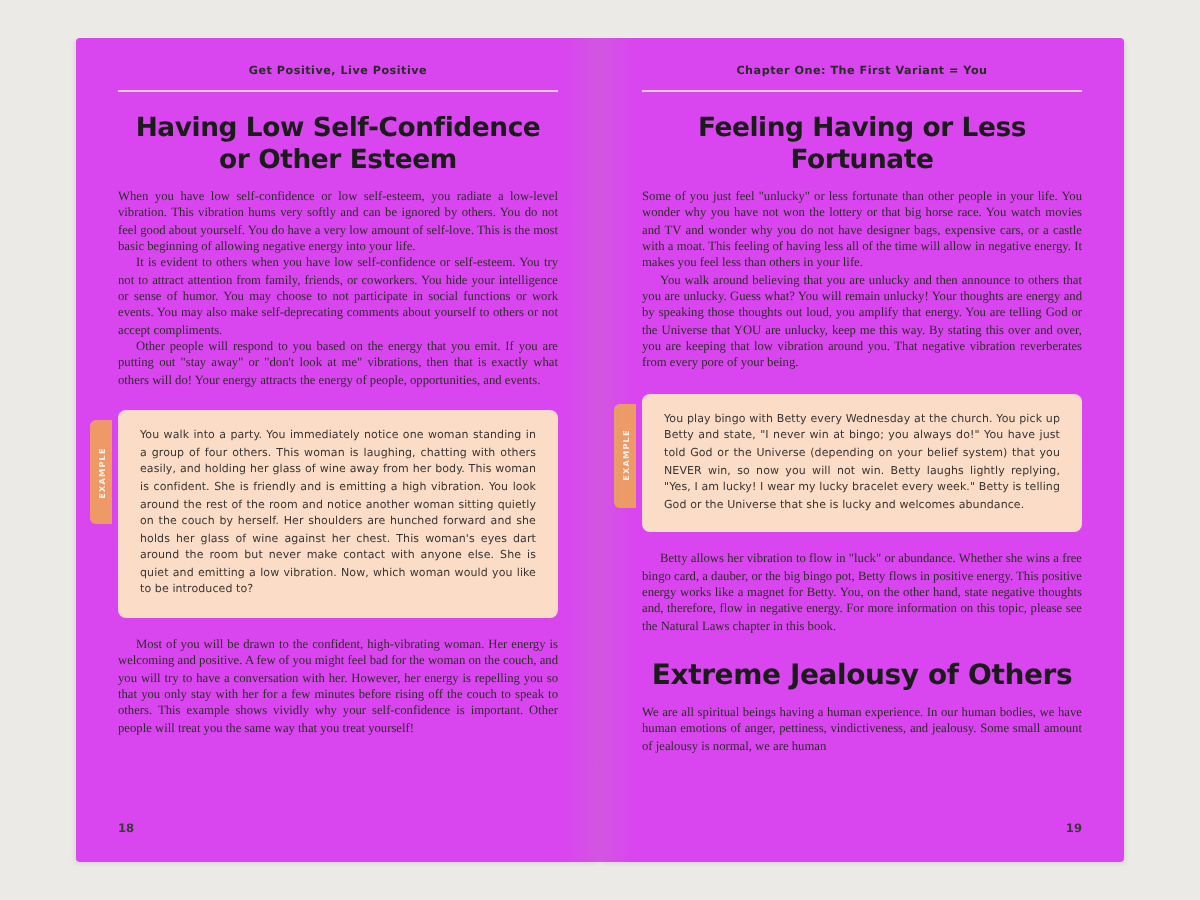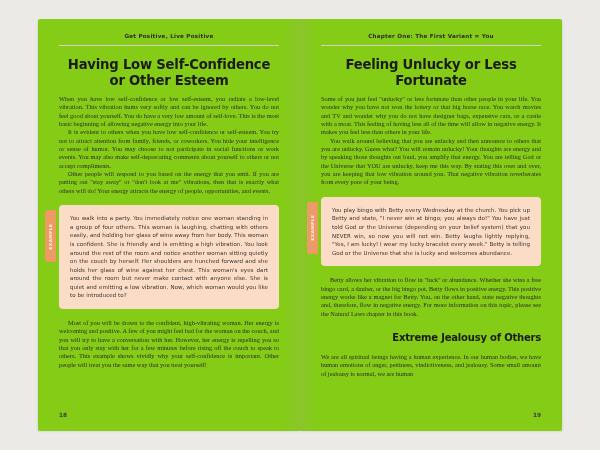"Having Low Self-Confidence" .page { background: #84cc16 -> #d946ef }
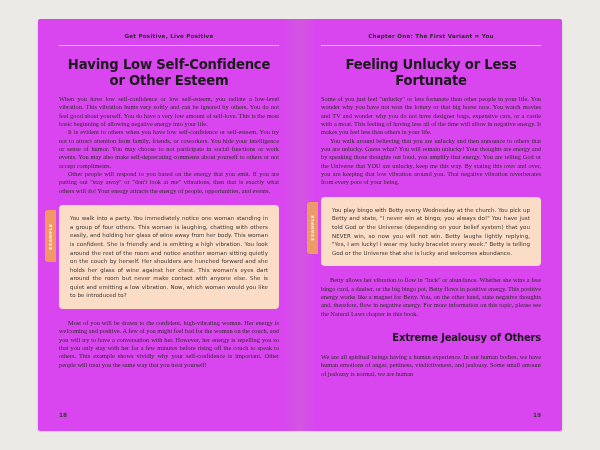"Feeling Unlucky or Less Fortunate" span.ln { text: Unlucky -> Having }
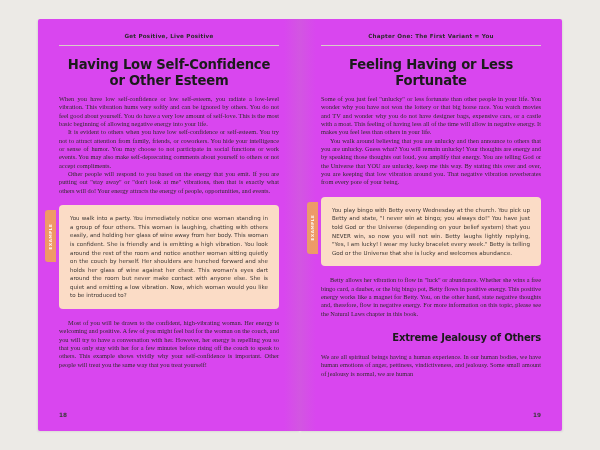"Extreme Jealousy of Others" h2.sub-title { font-size: 10px -> 14px; text-align: right -> center }
